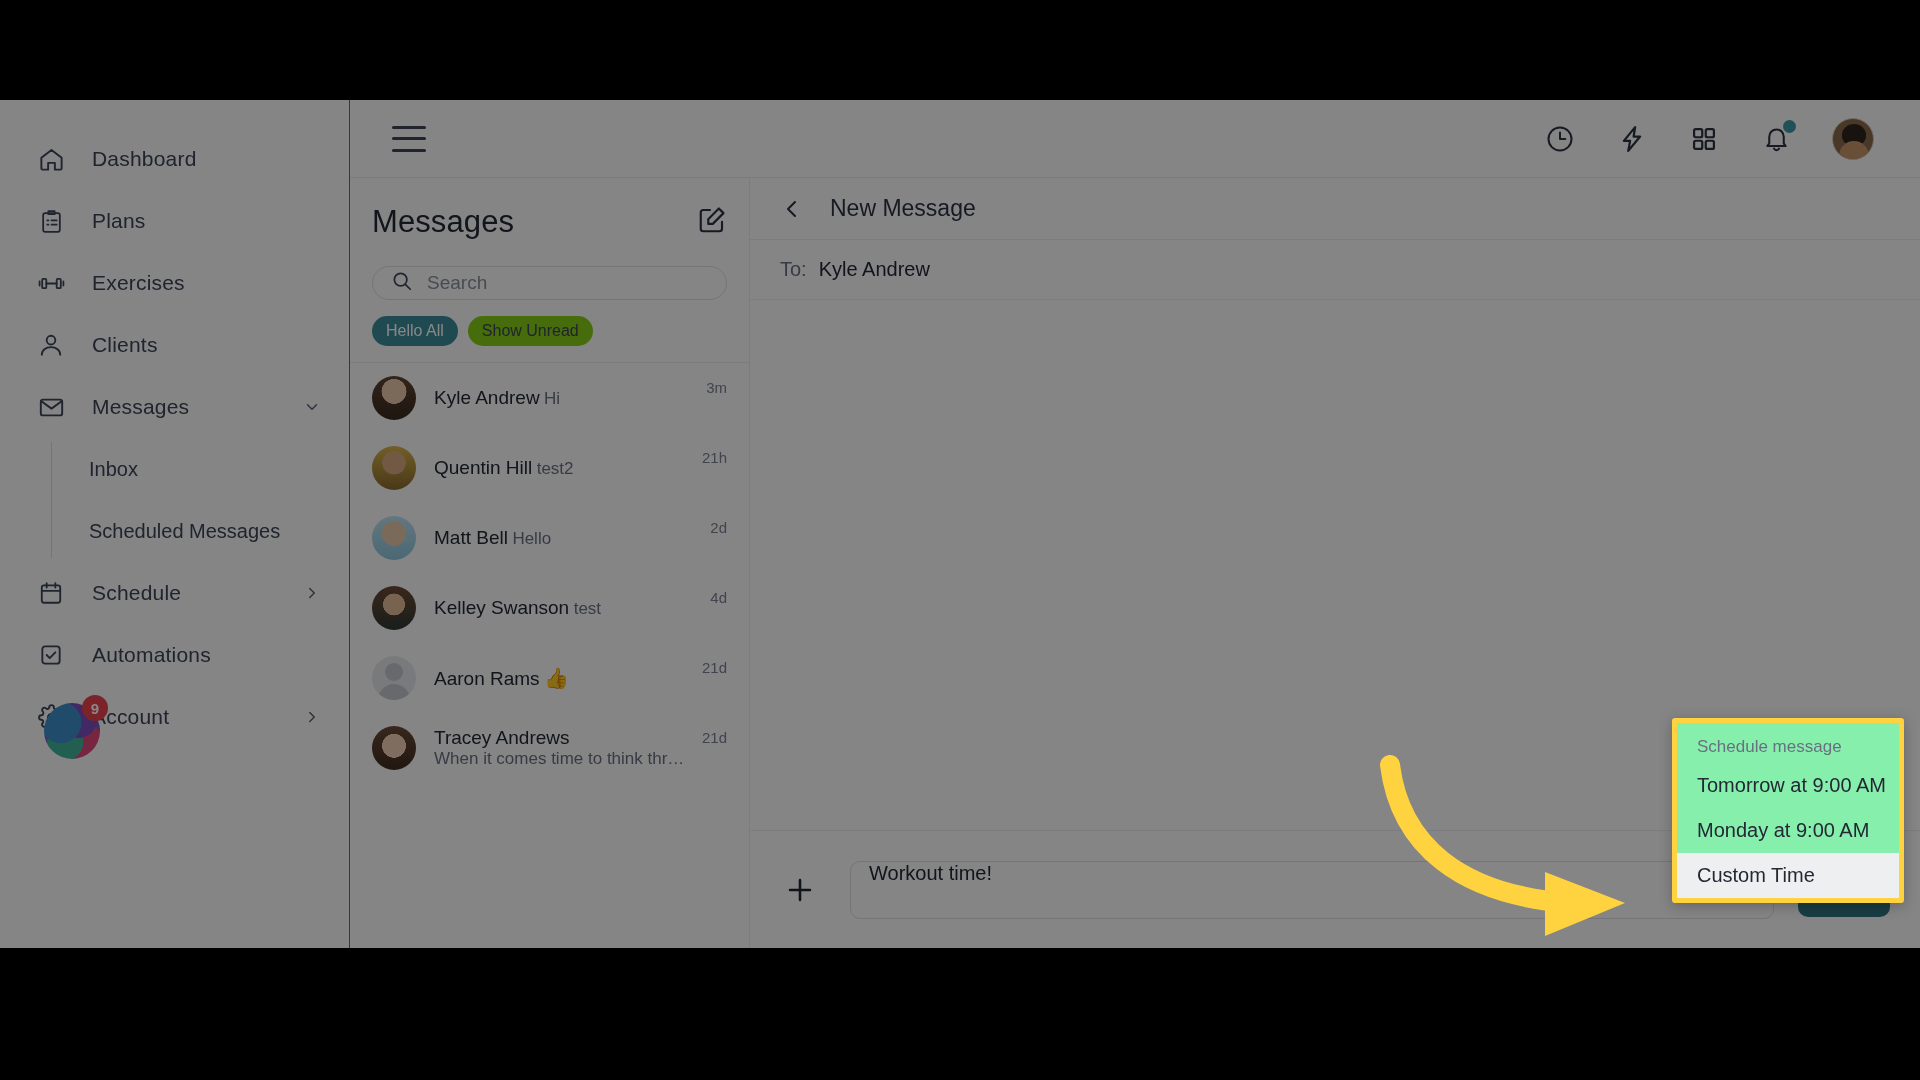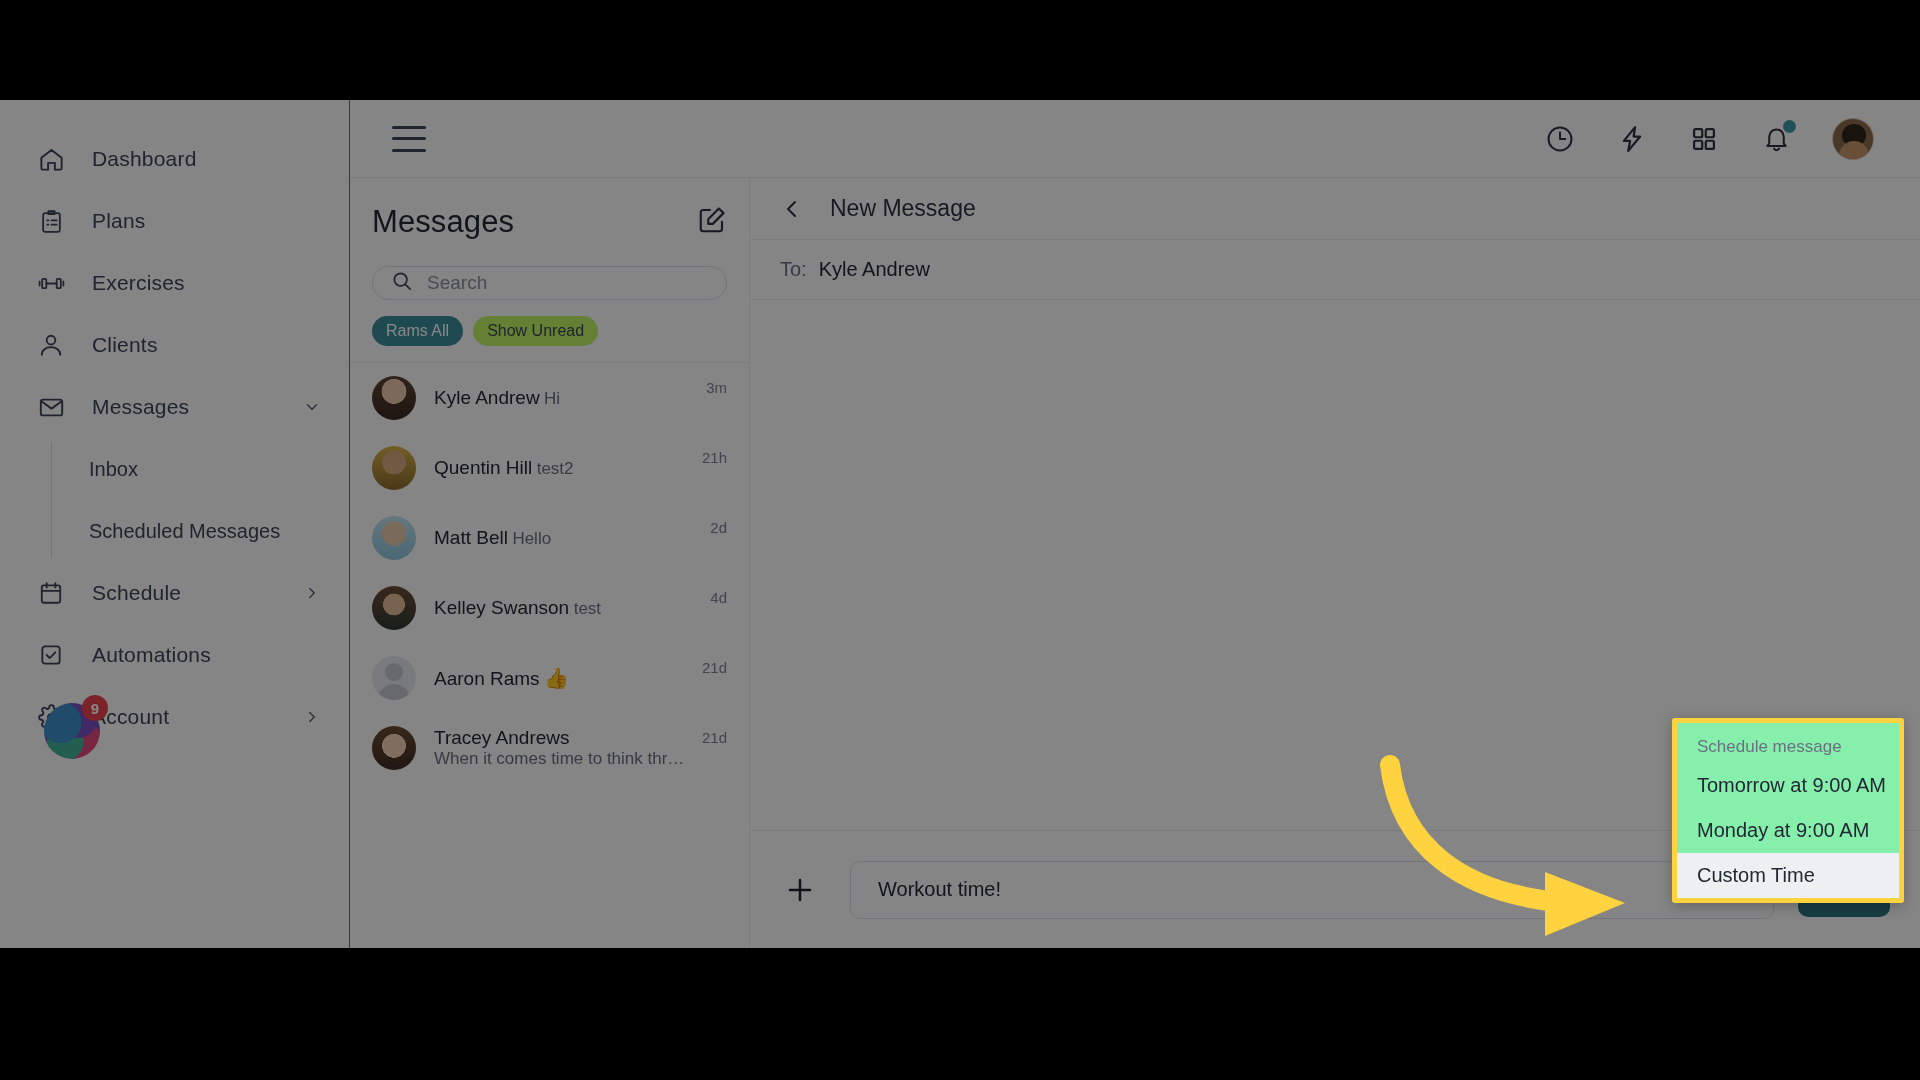"Rams All" div.pill { text: Rams -> Hello }
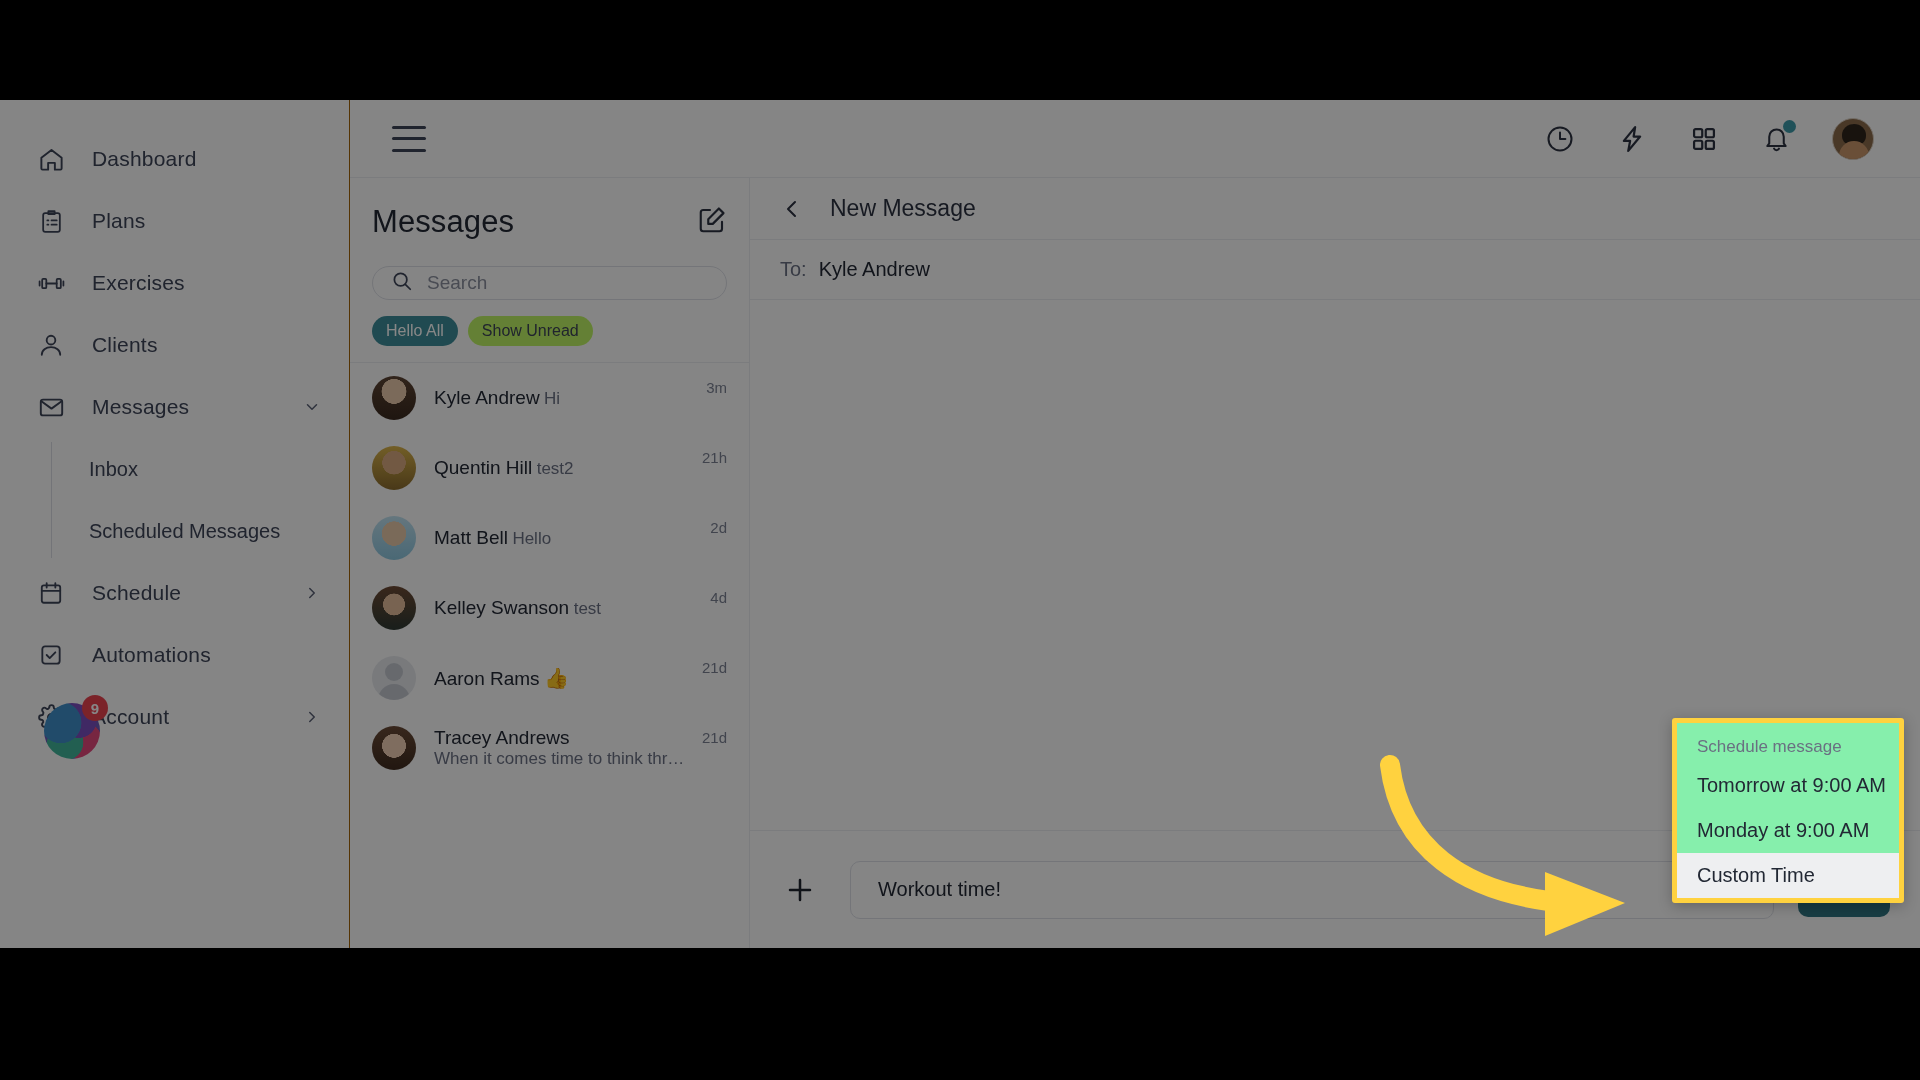"Show Unread" .pill.idle { background: #bef264 -> #84cc16 }
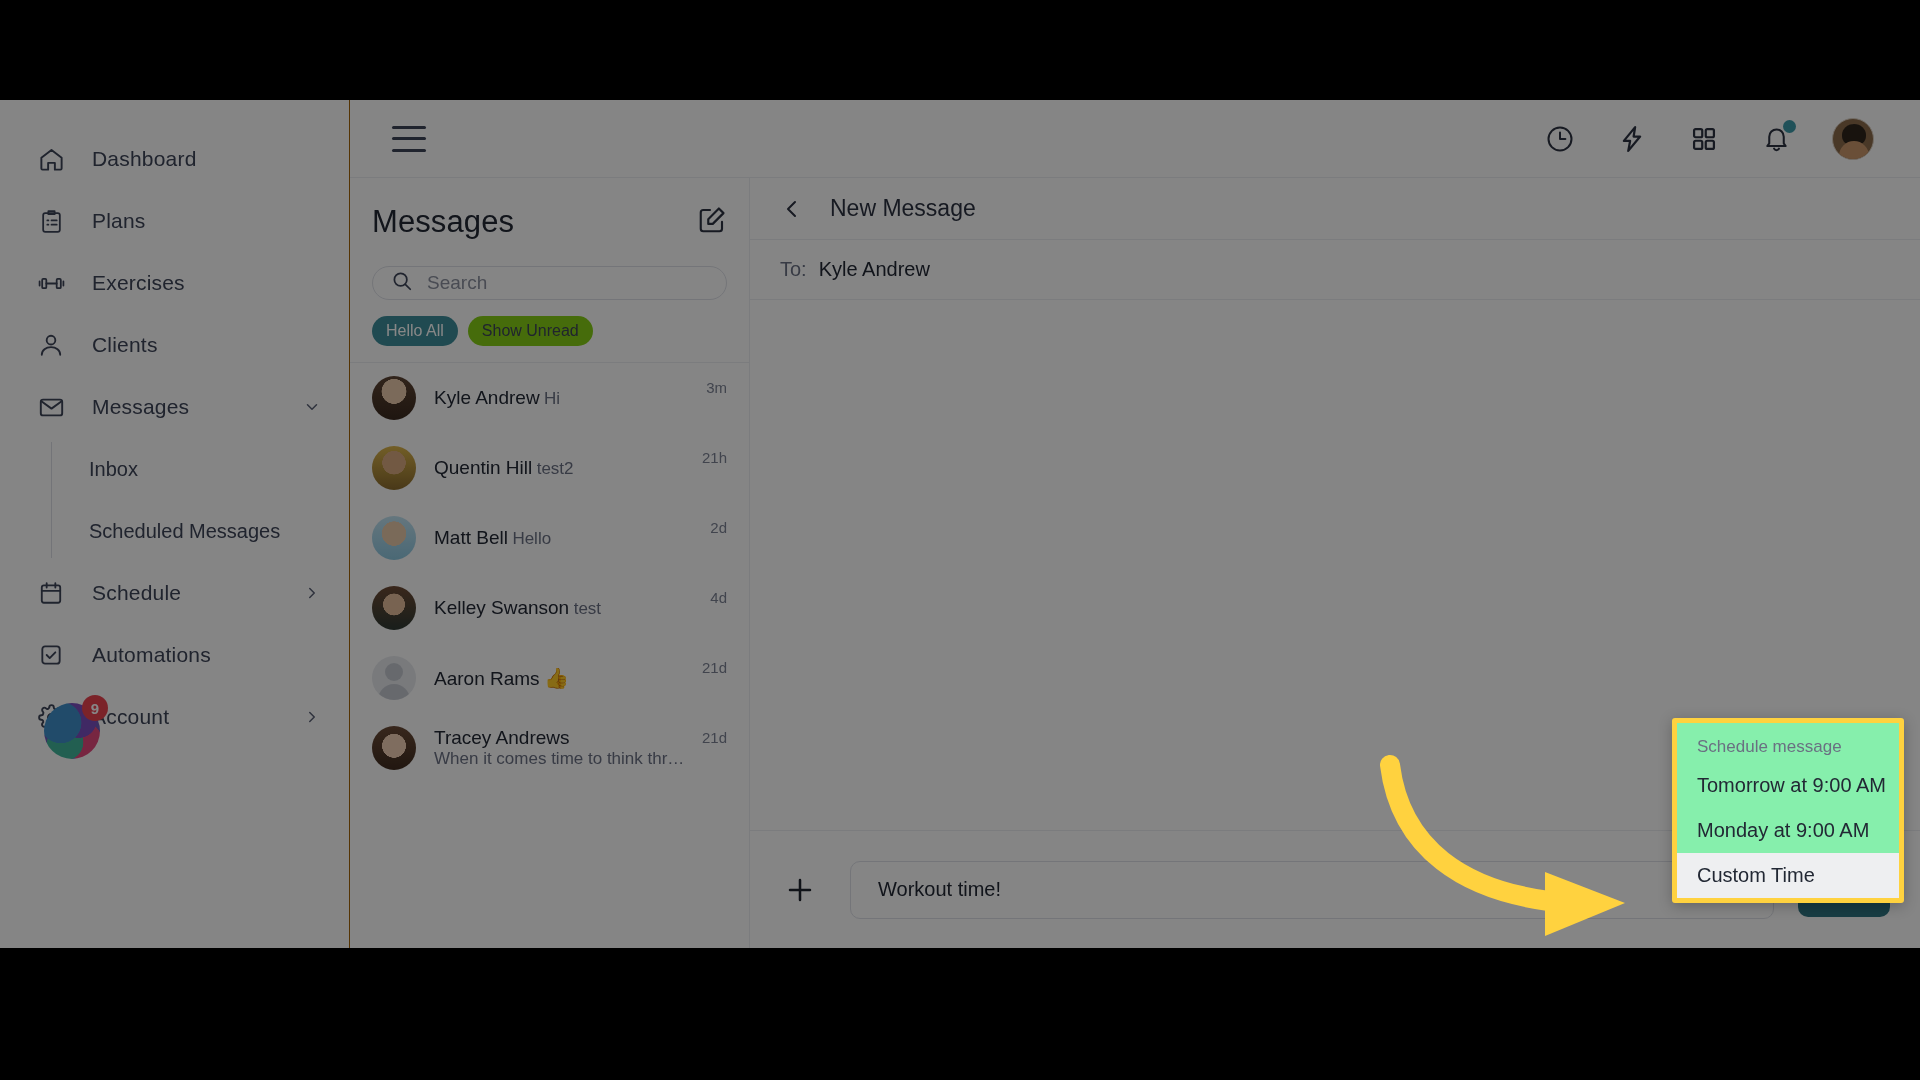"Workout time!" #msg-field { align-items: center -> flex-start; padding: 0 27px -> 0 18px }
